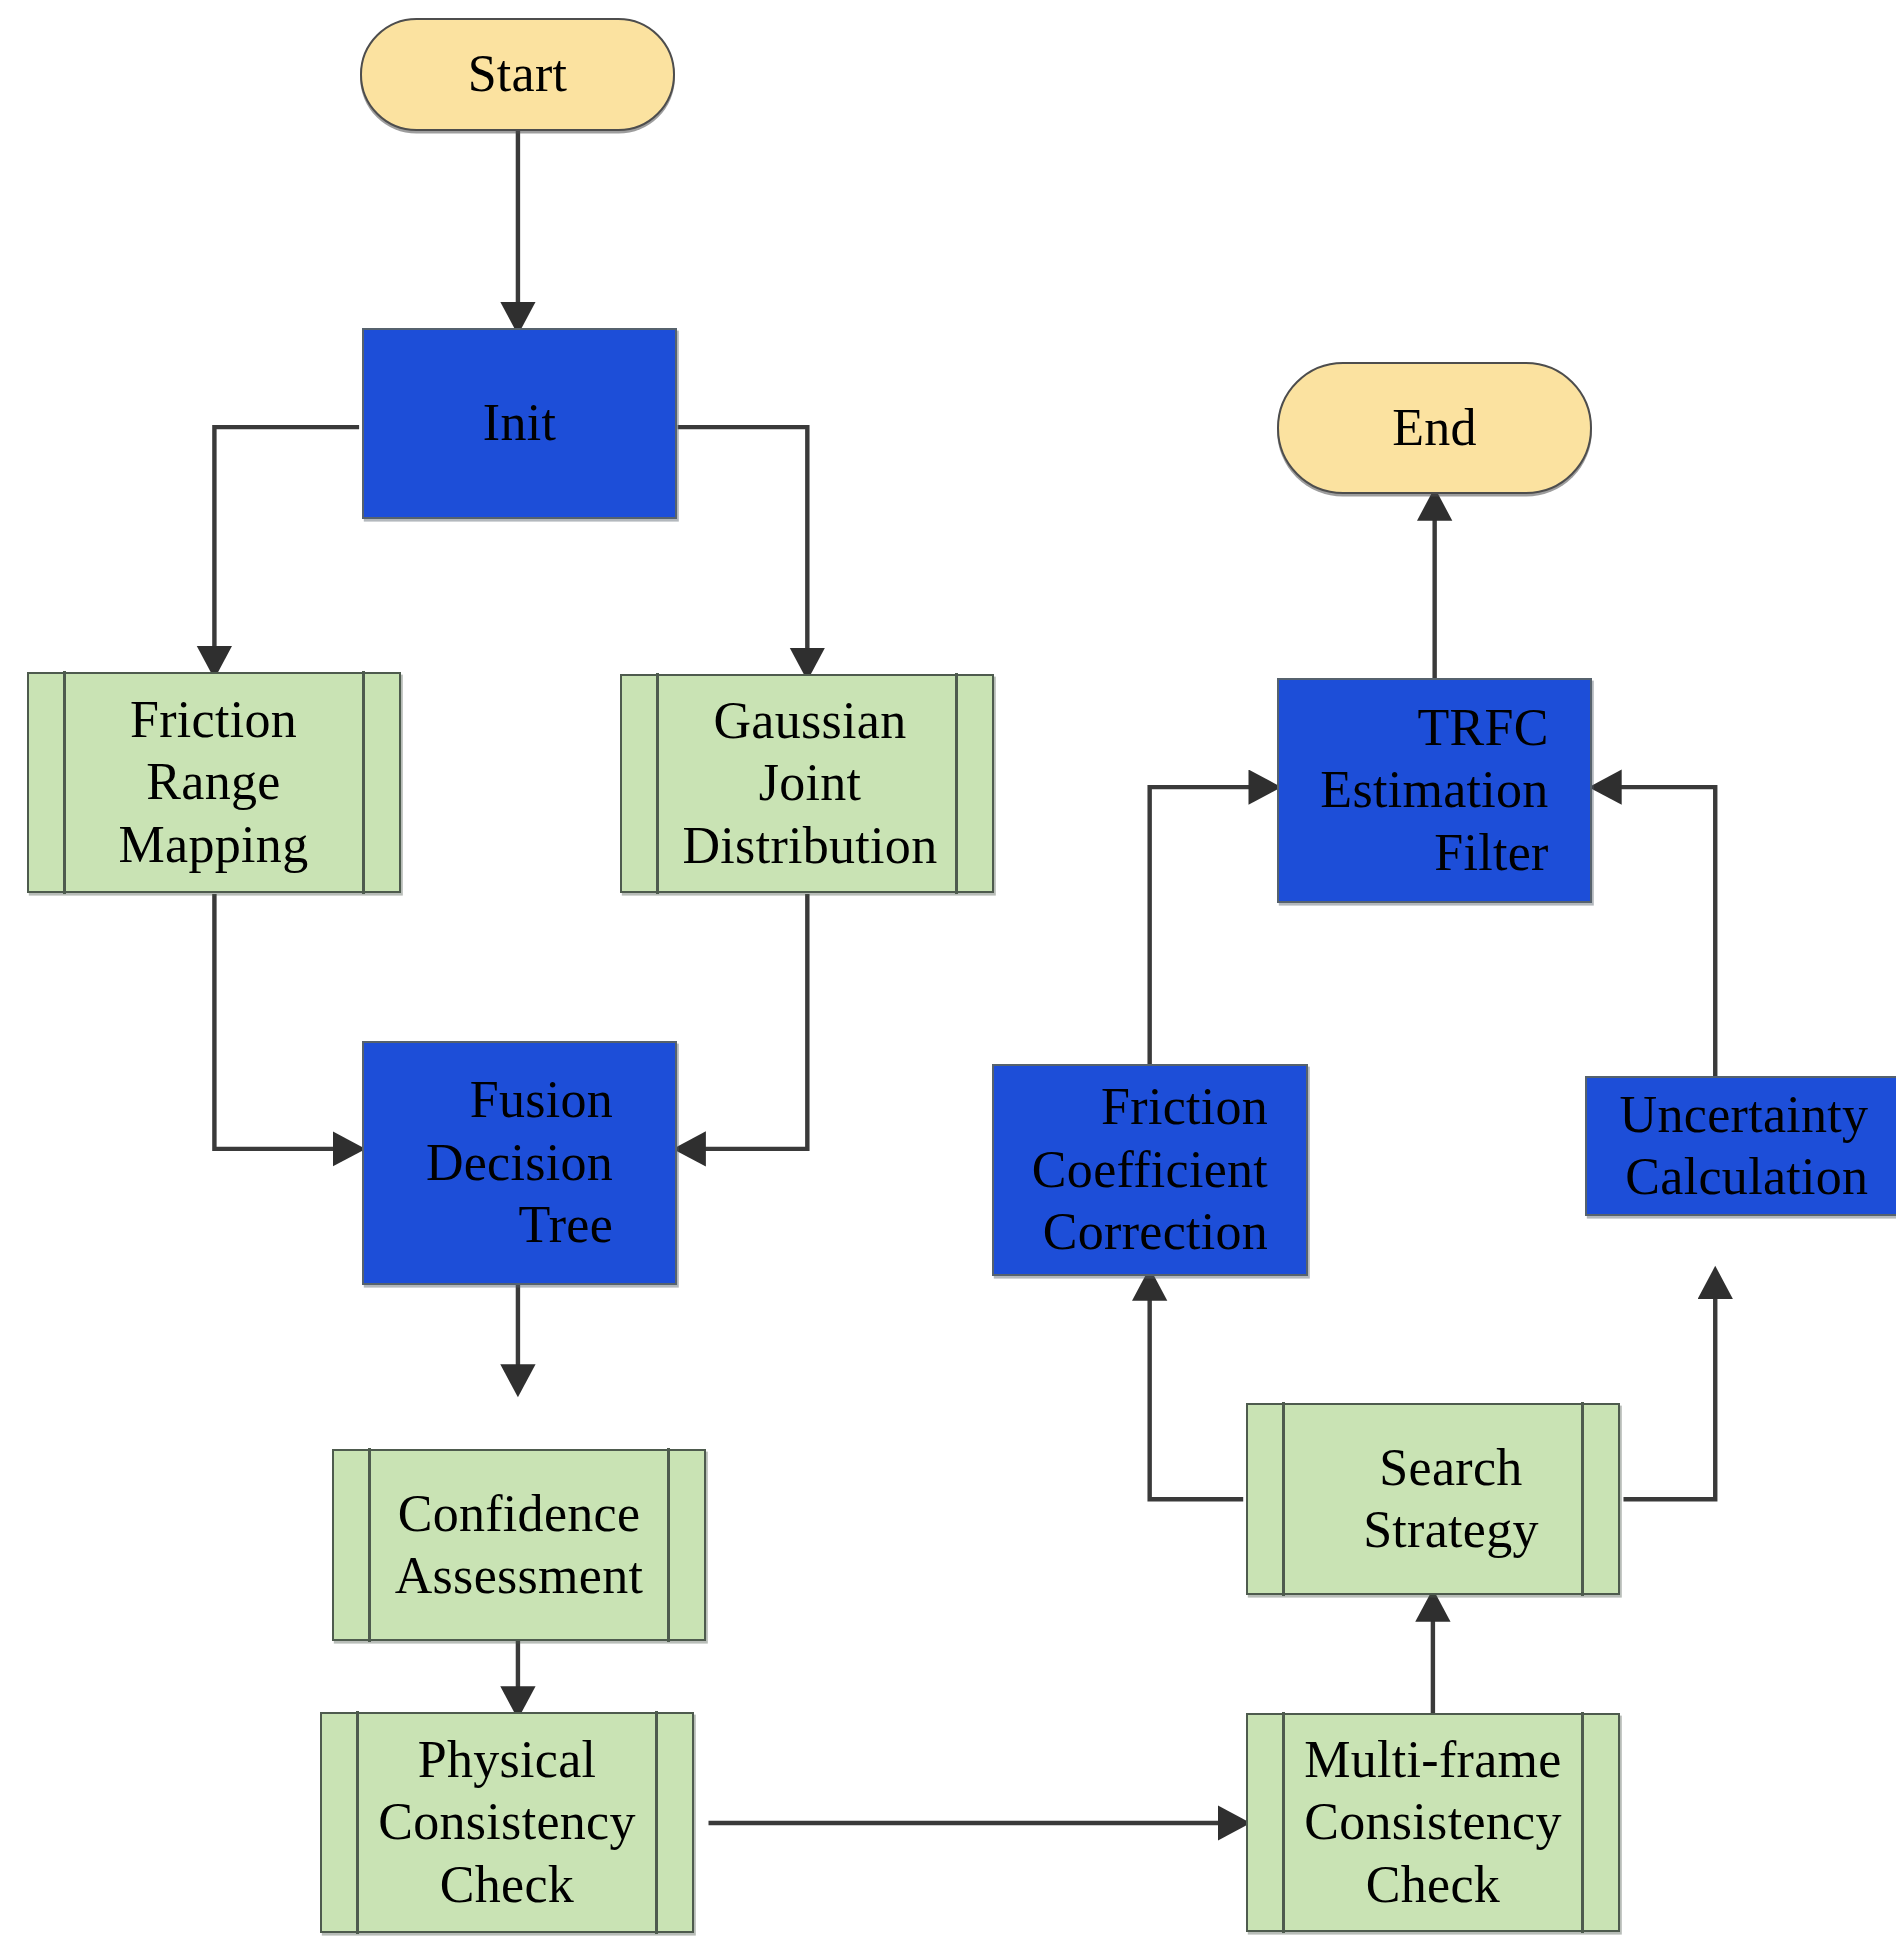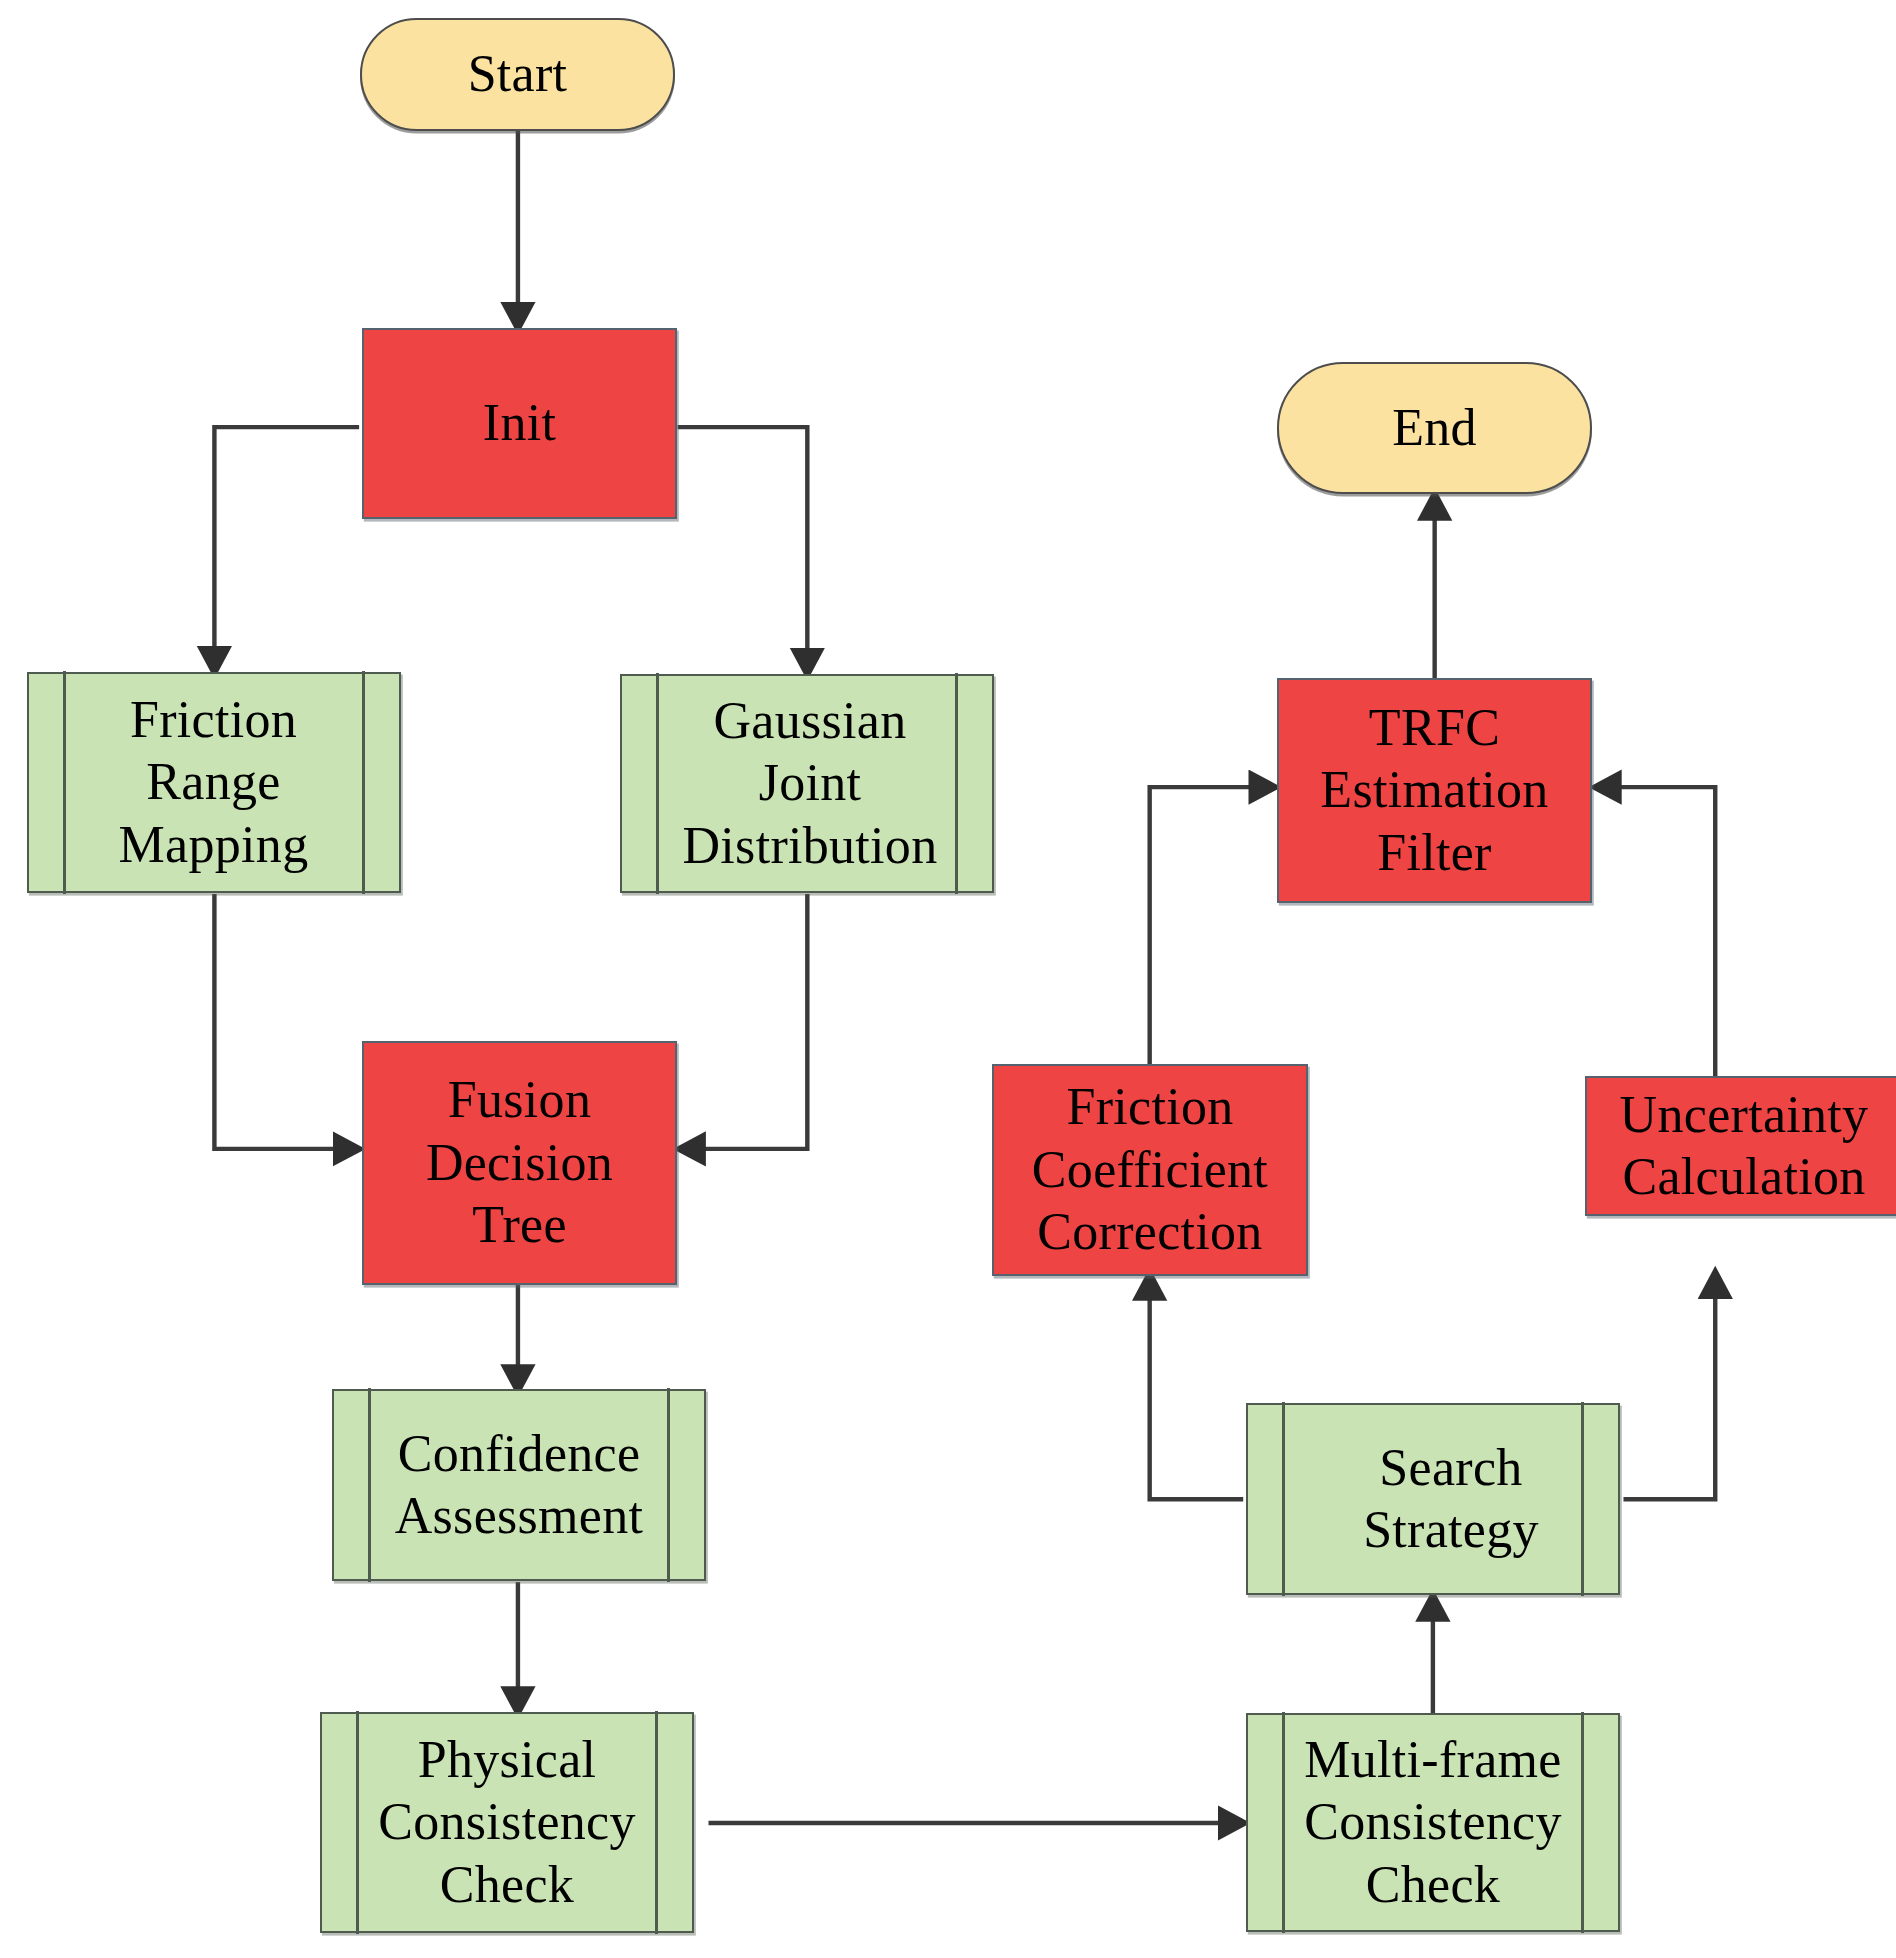"Init" .n-proc { background: #ef4444 -> #1d4ed8; text-align: none -> right }
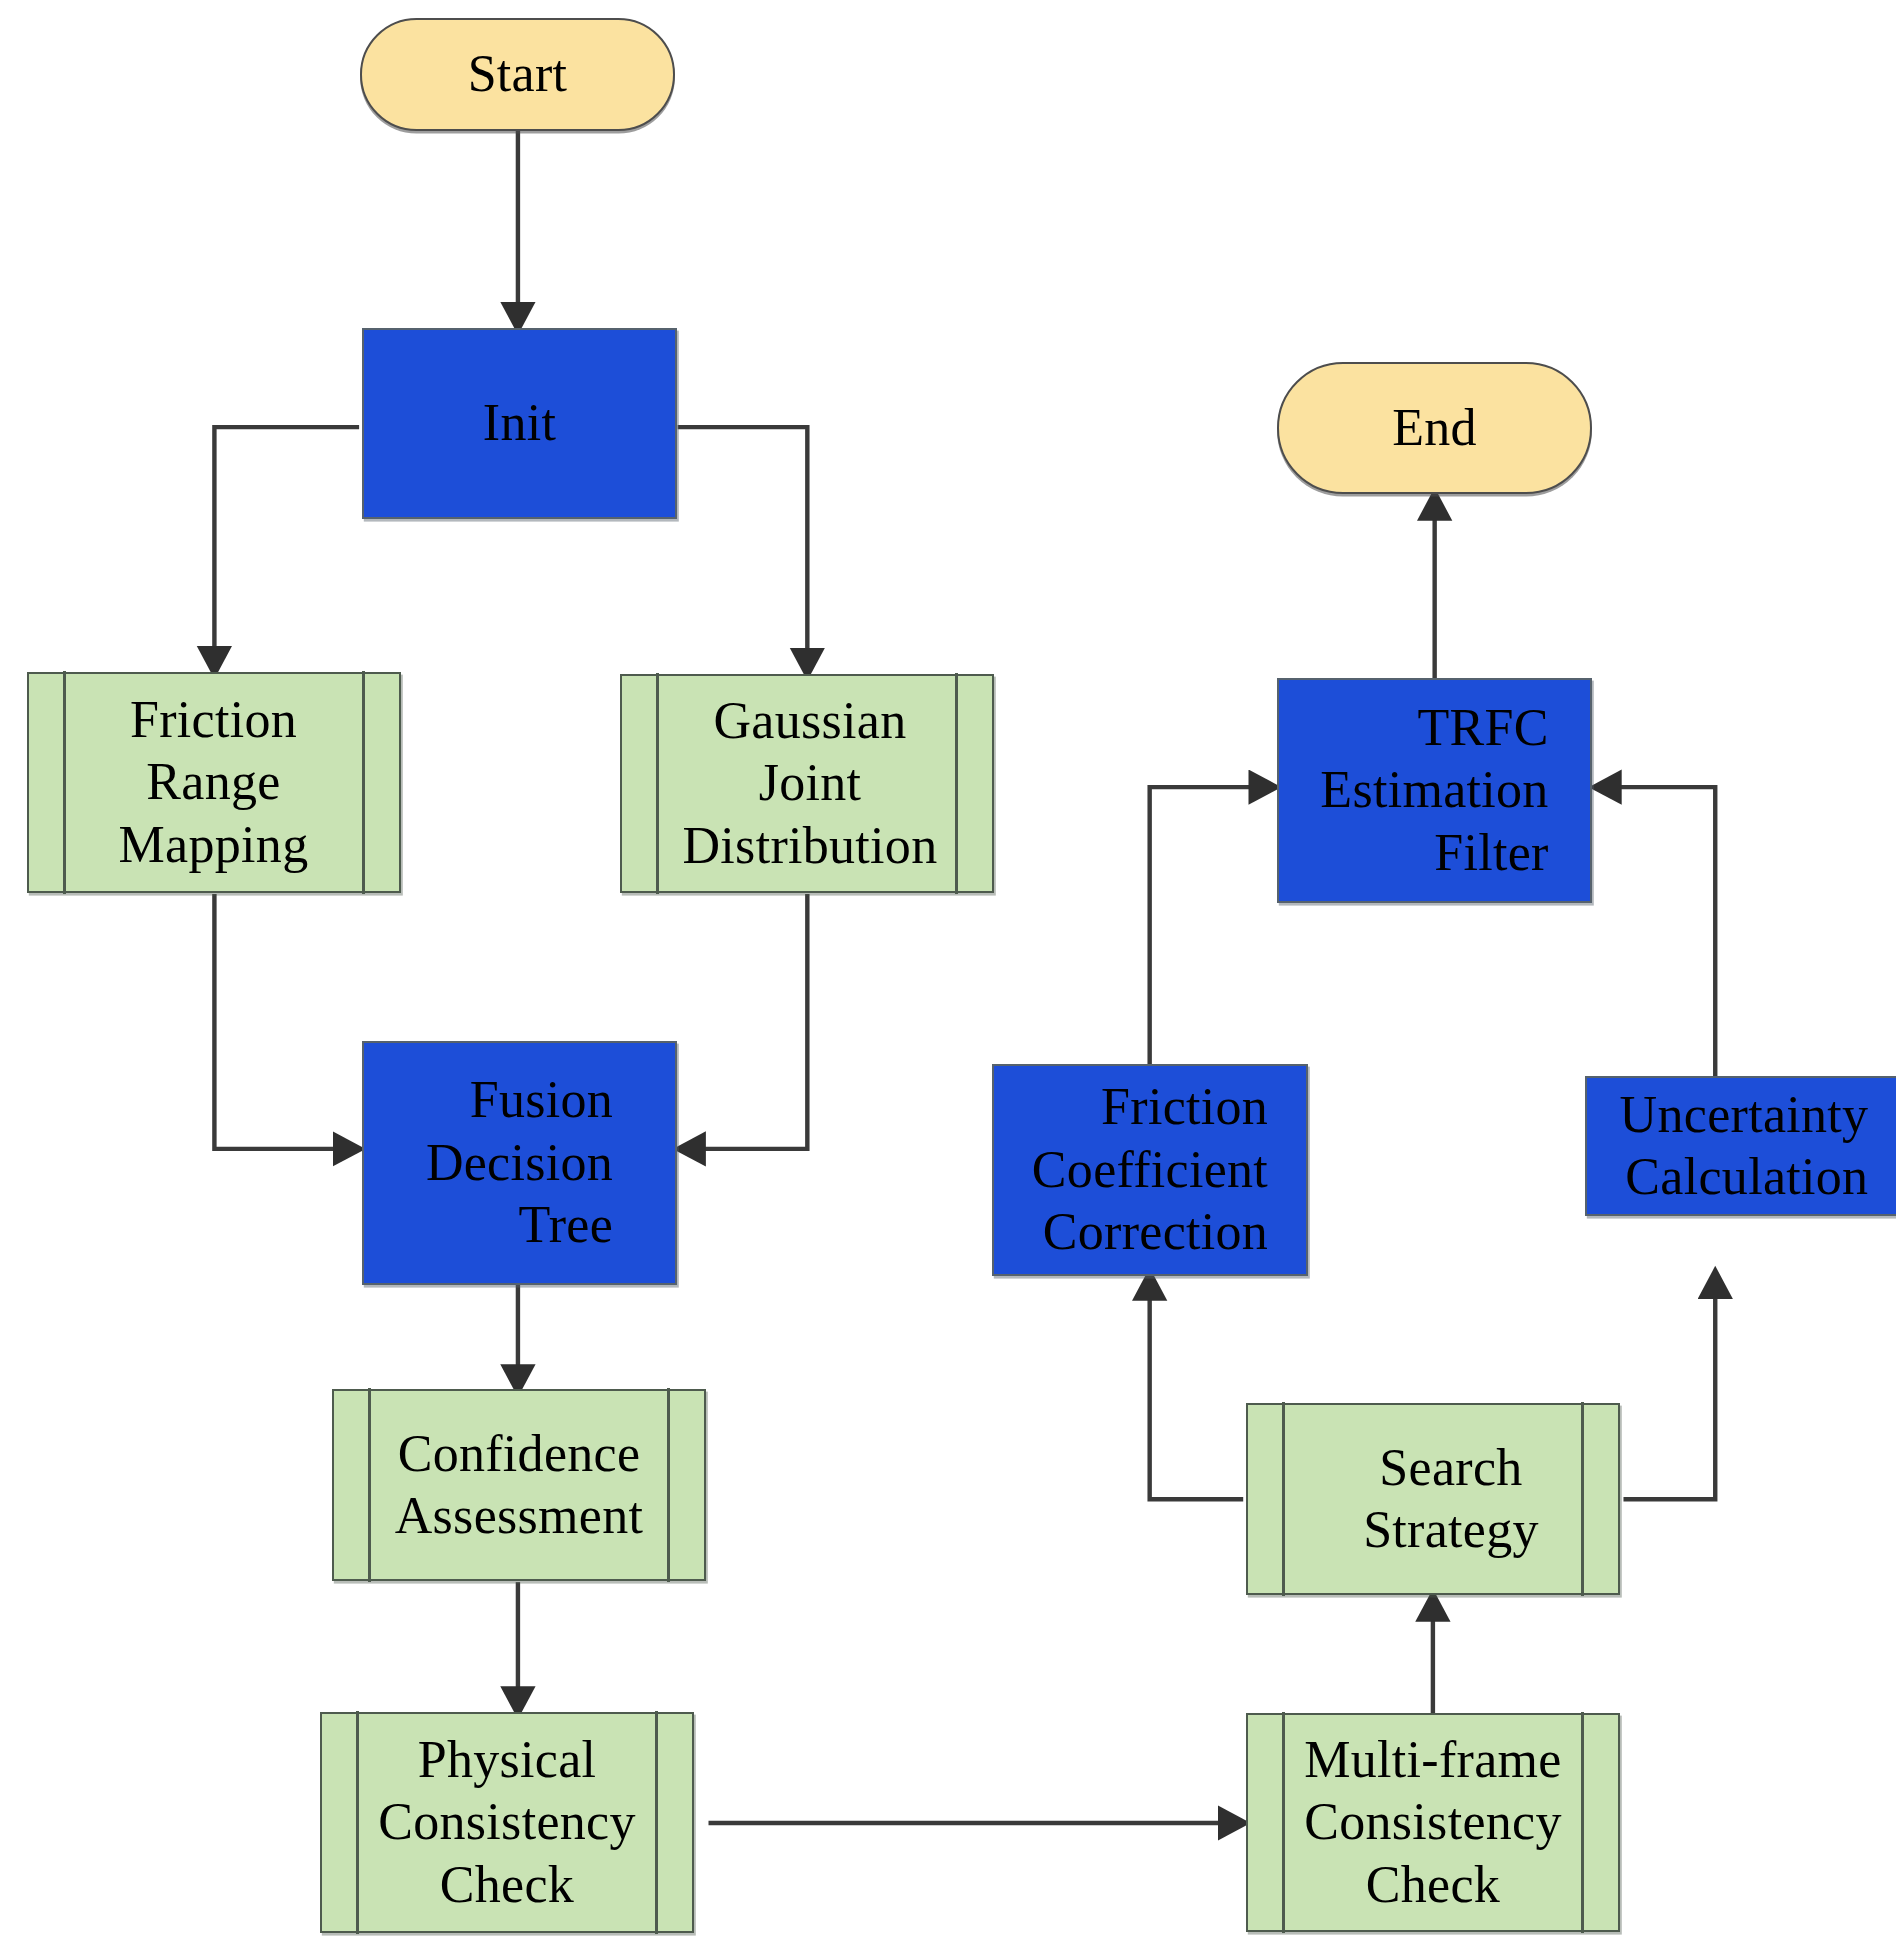"Confidence" div.node { top: 1389px -> 1449px }
